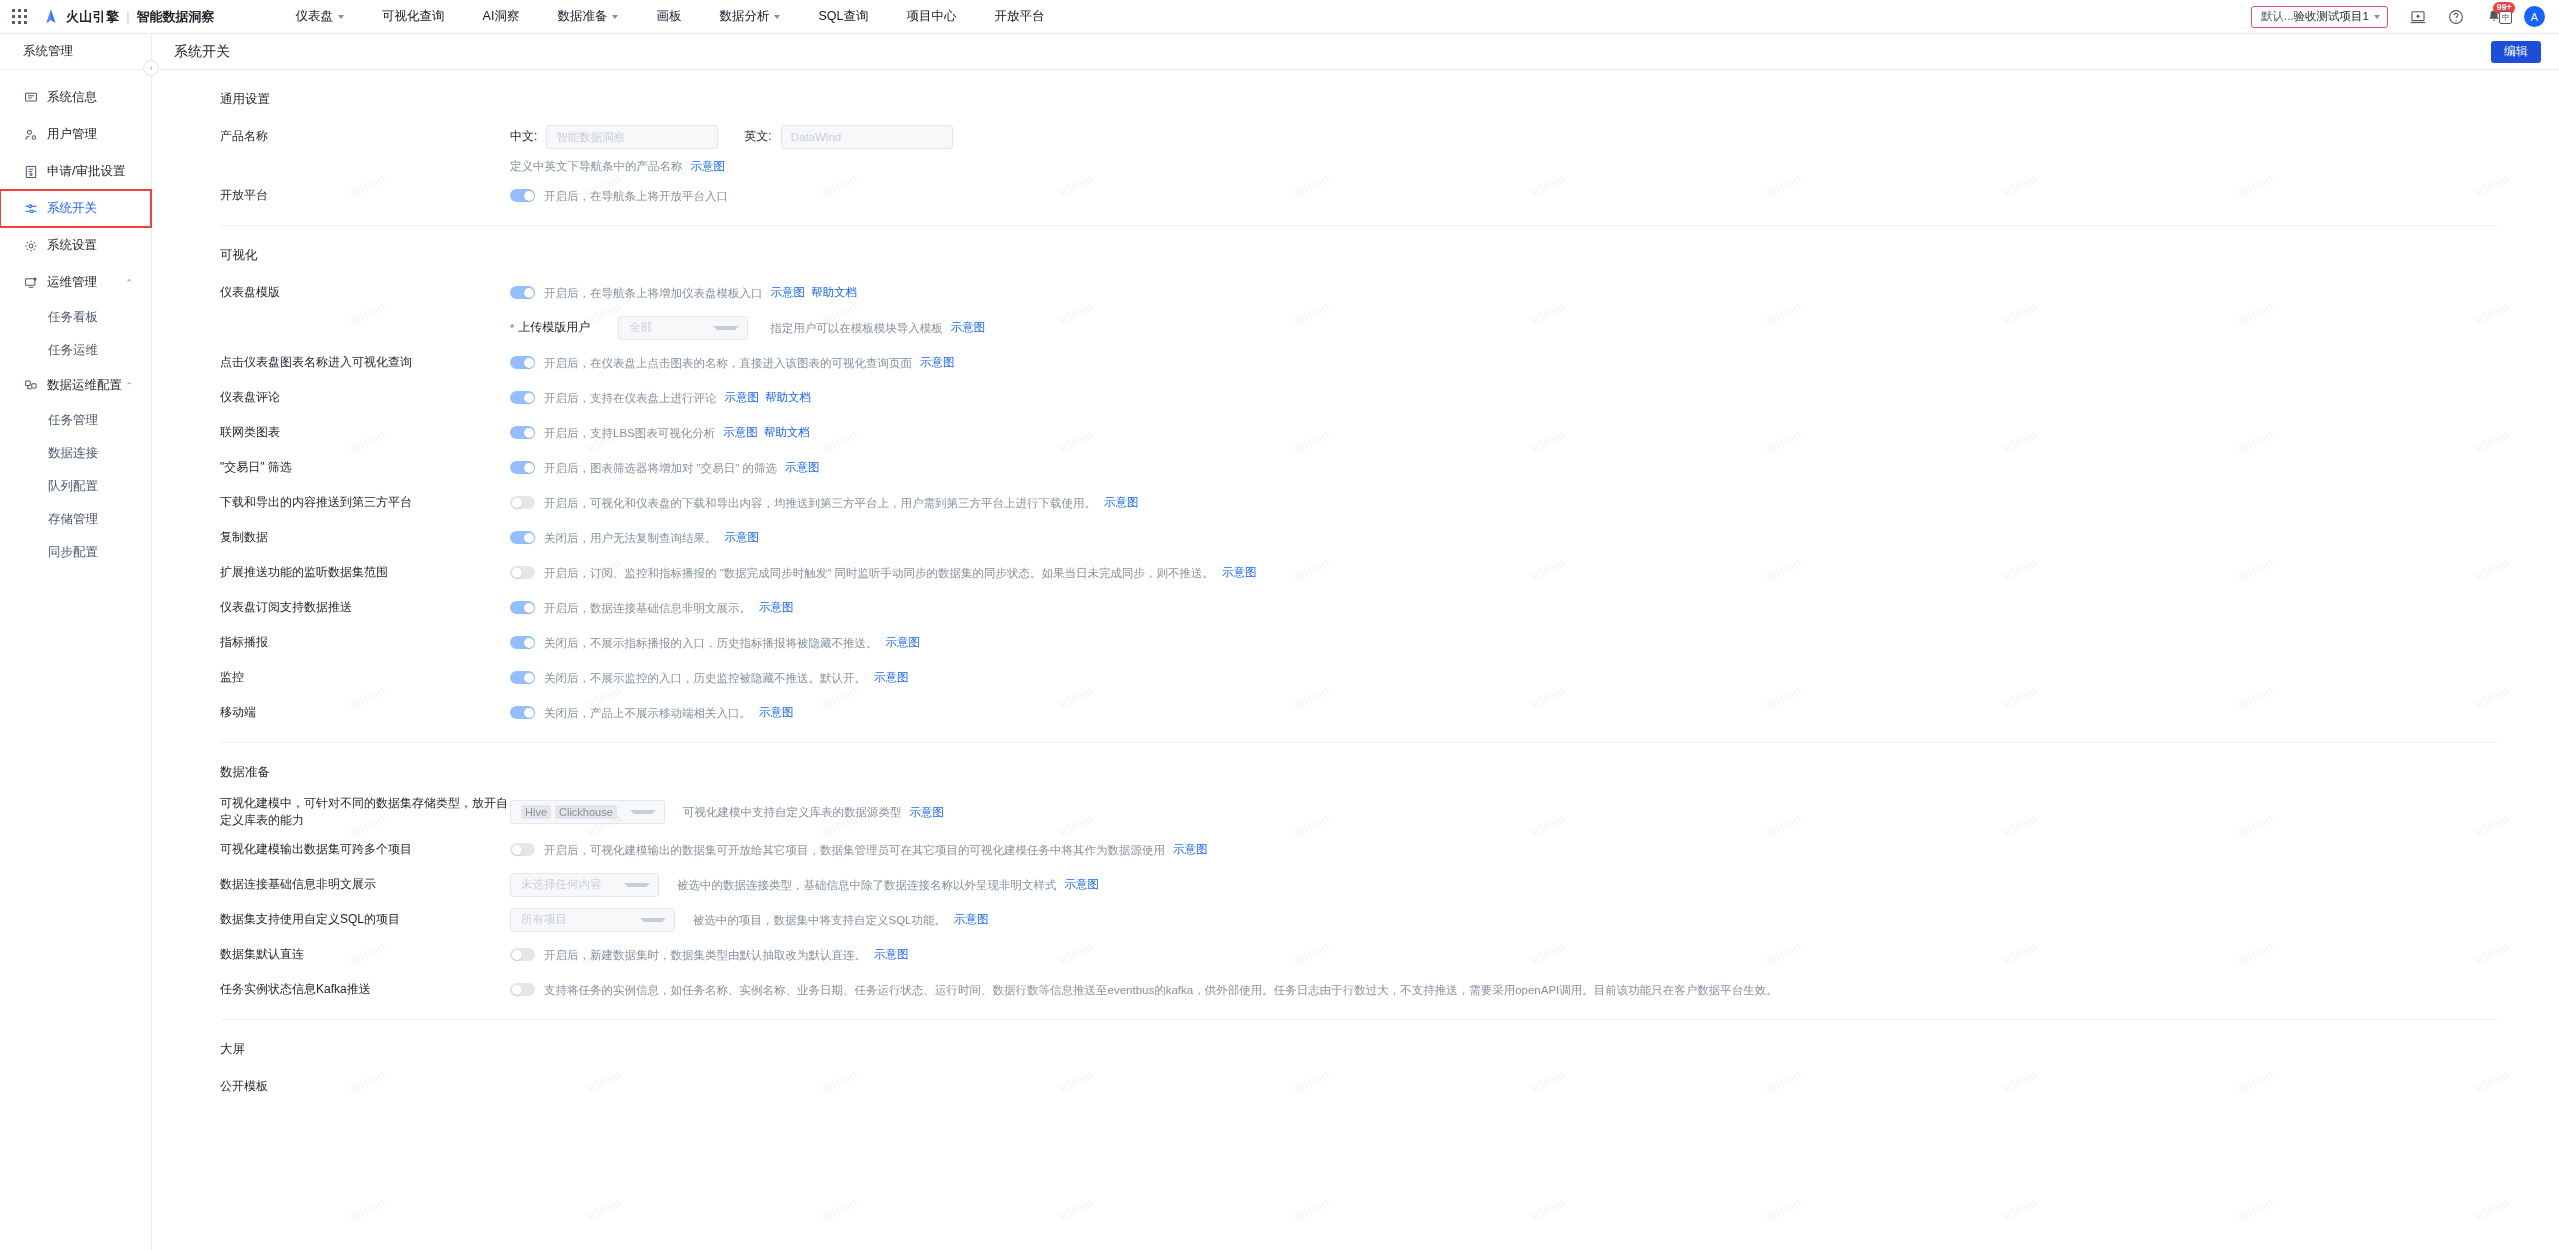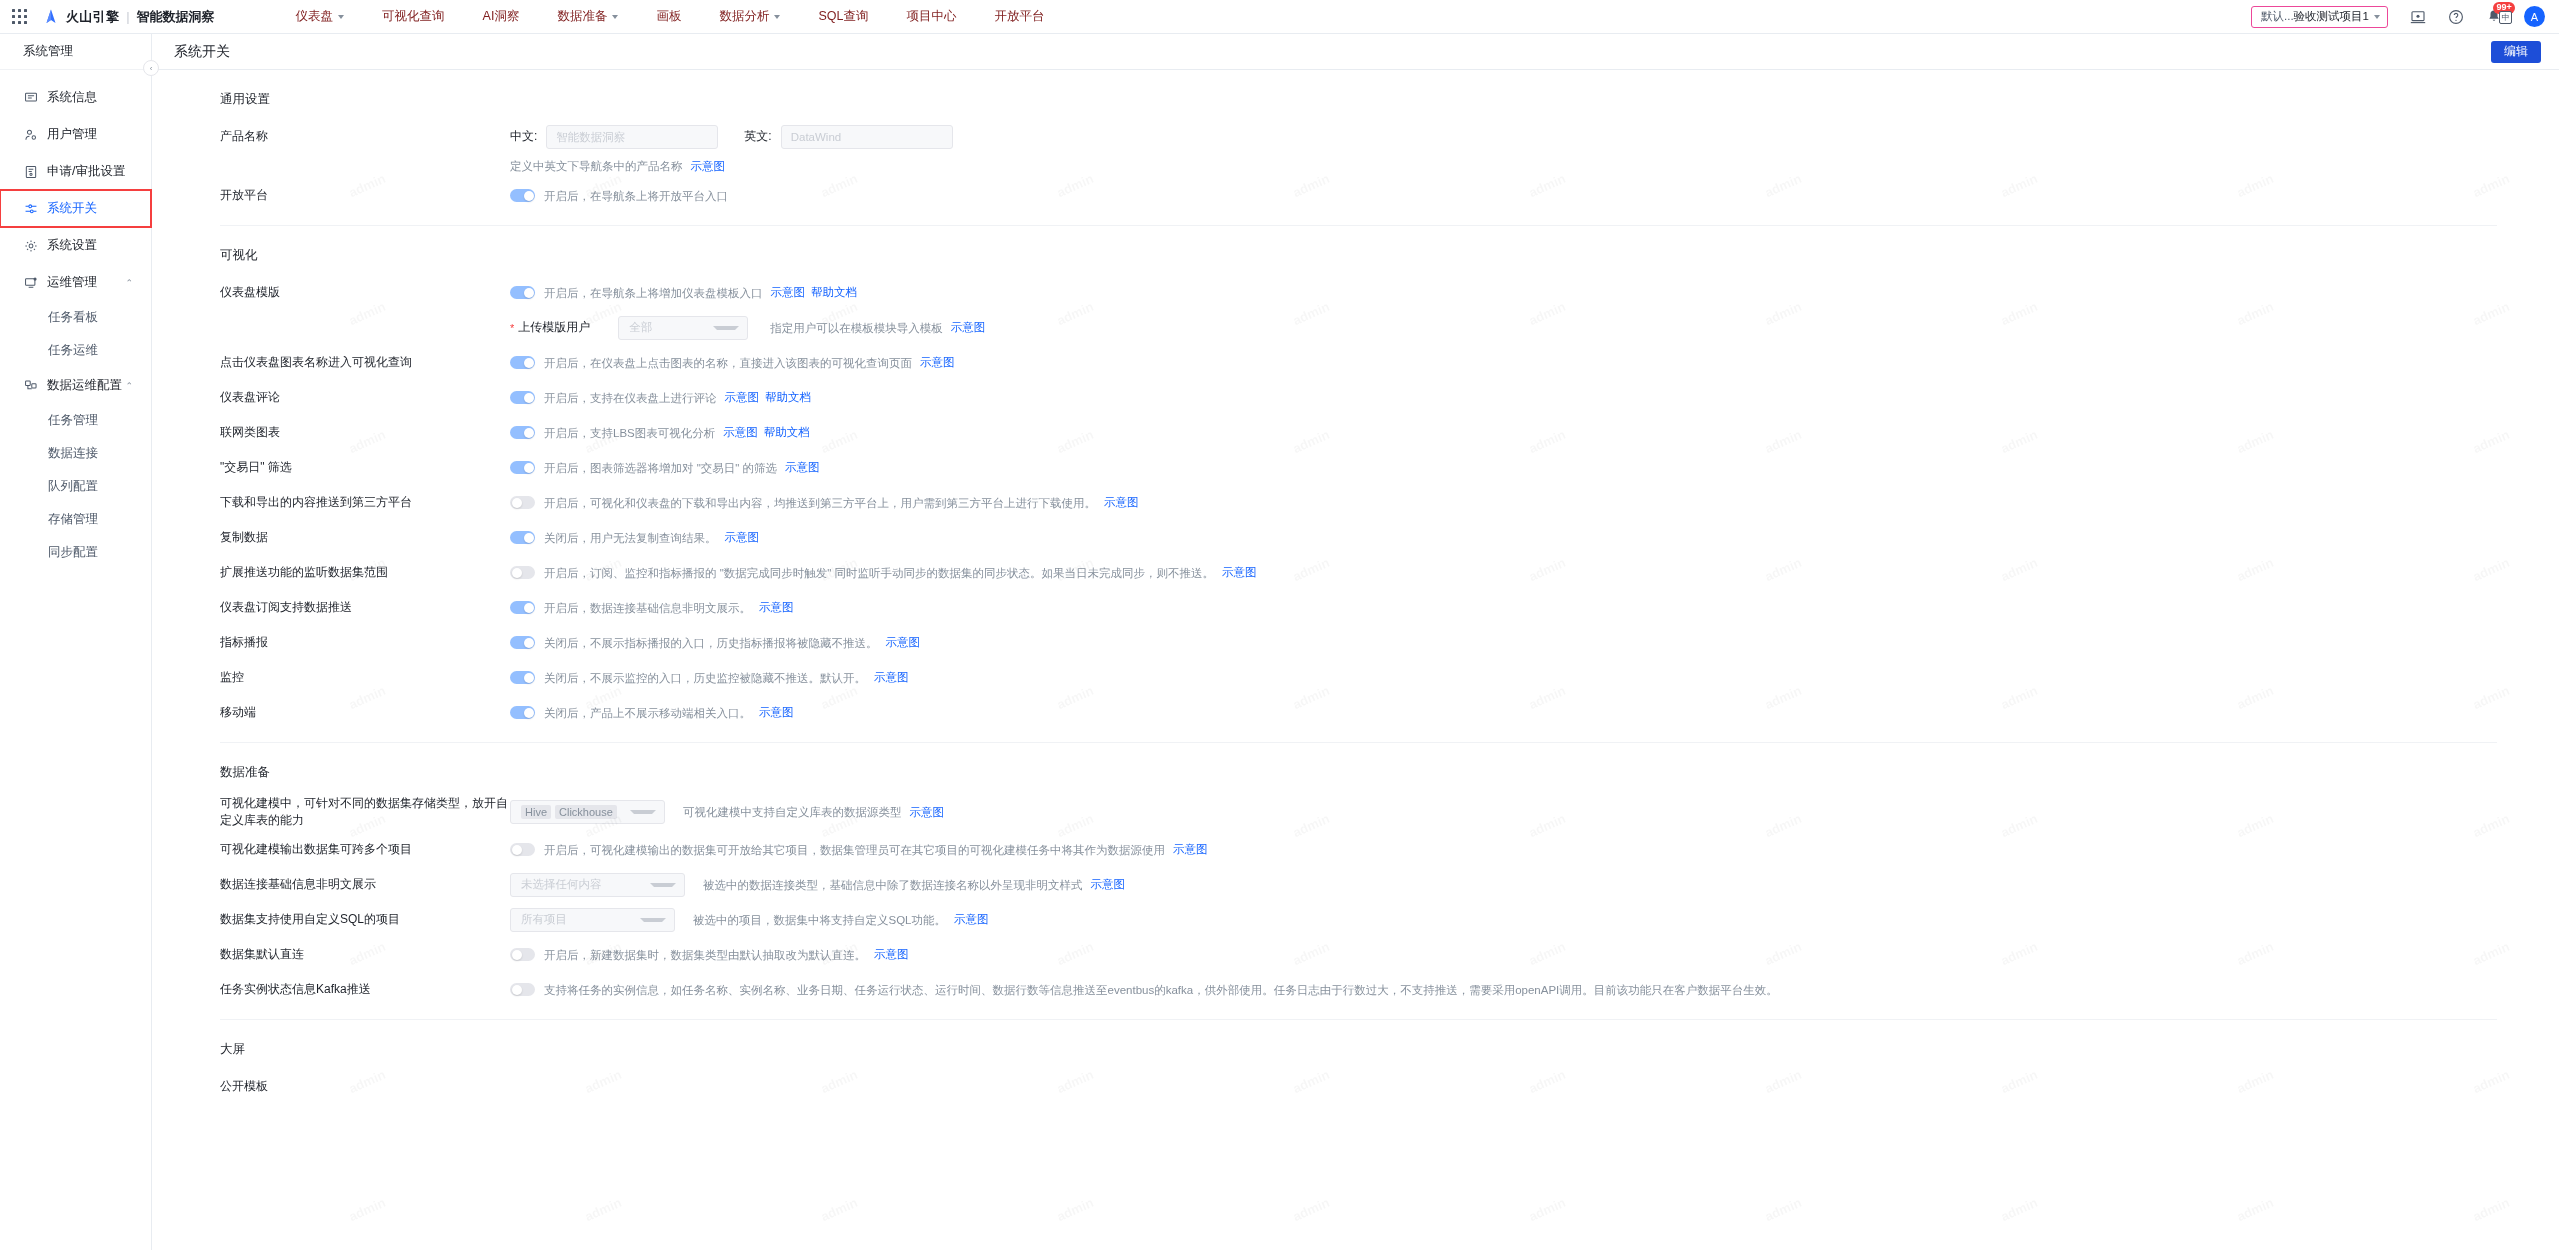"仪表盘" .navitem { color: #7f1d1d -> #0f172a }
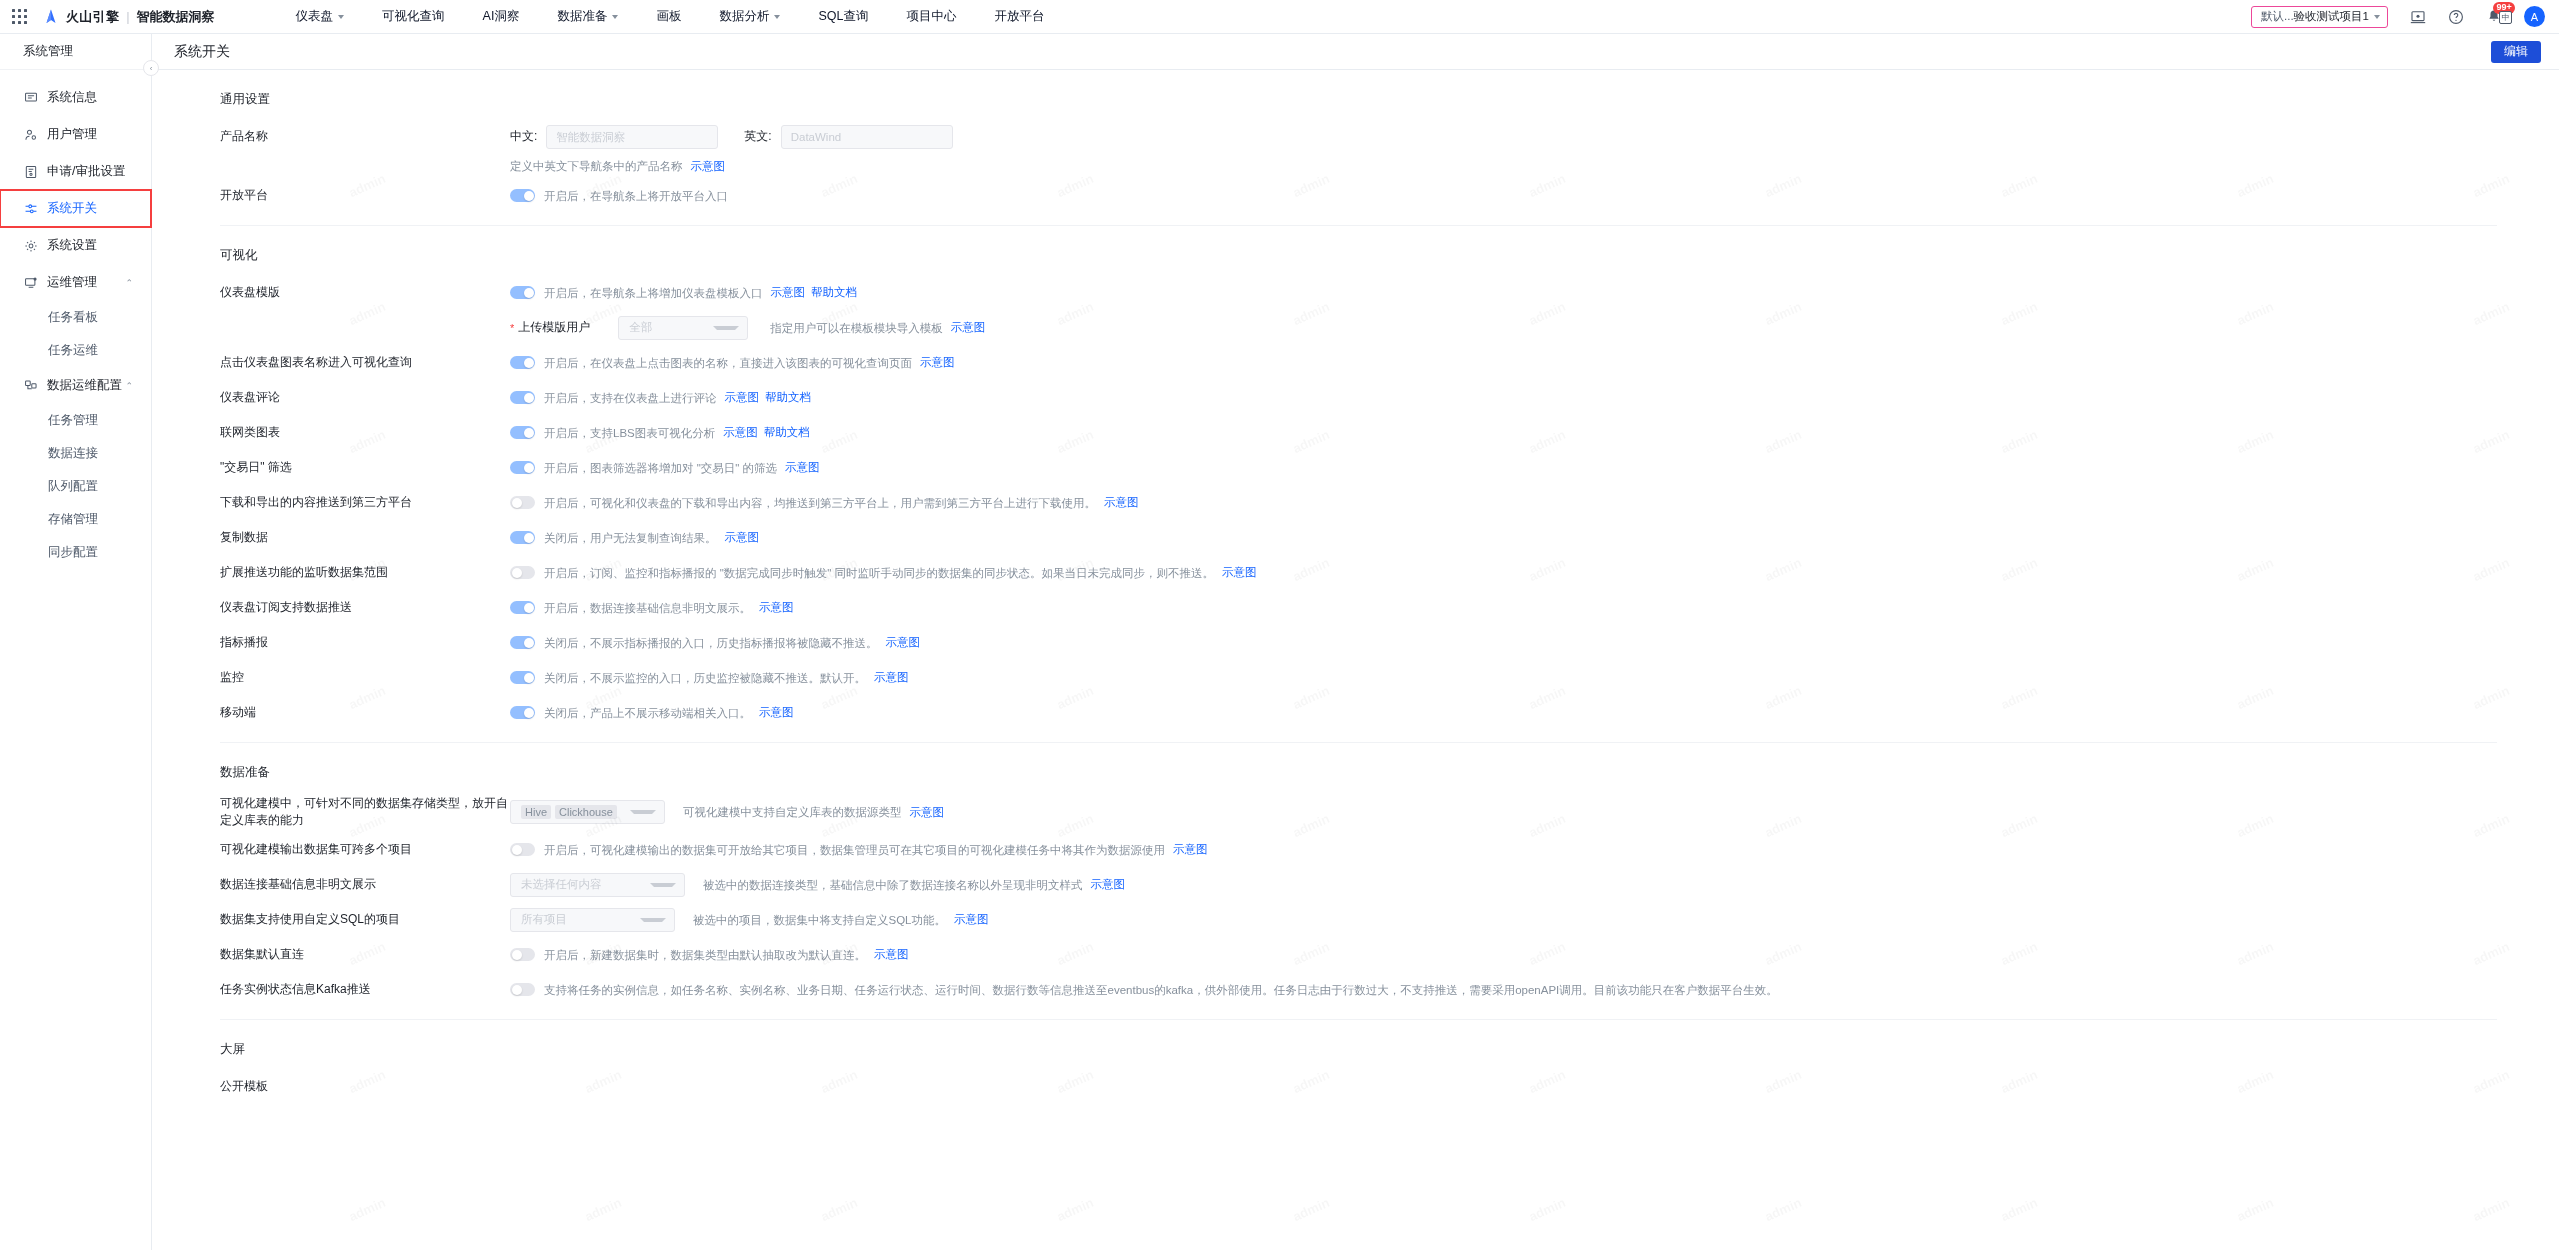"未选择任何内容" .sel.w175 { width: 175px -> 149px }
